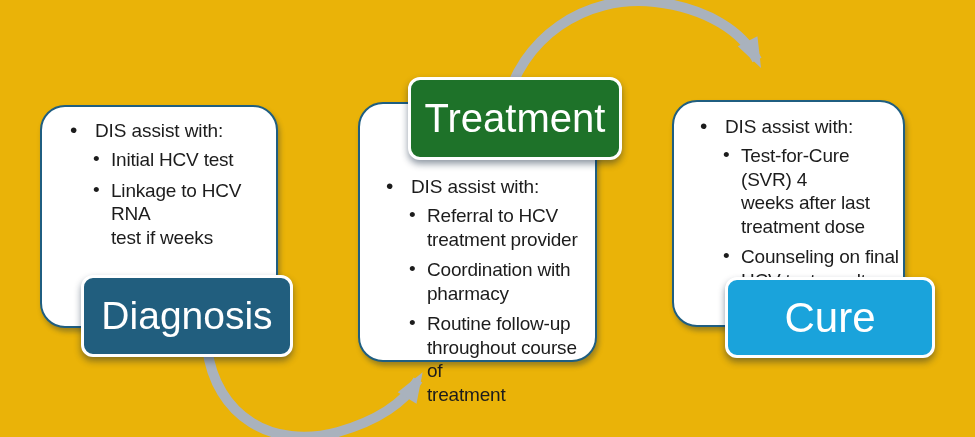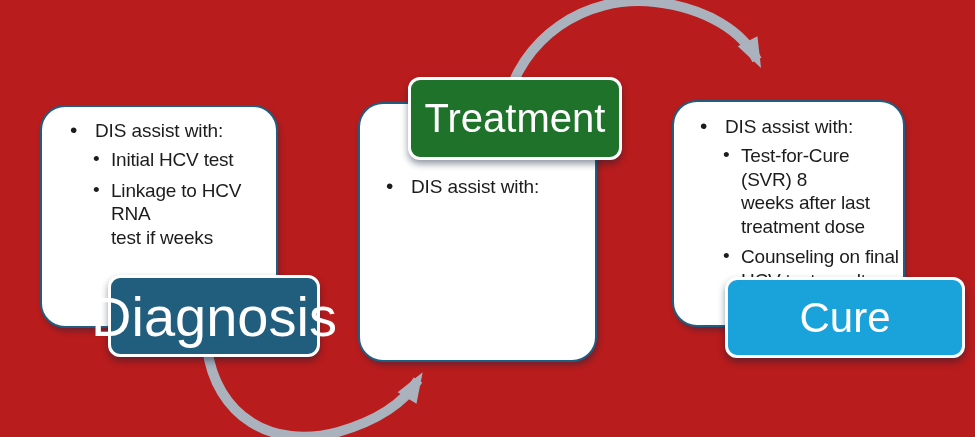"DIS assist with:" div.canvas { background-color: #b91c1c -> #eab308 }
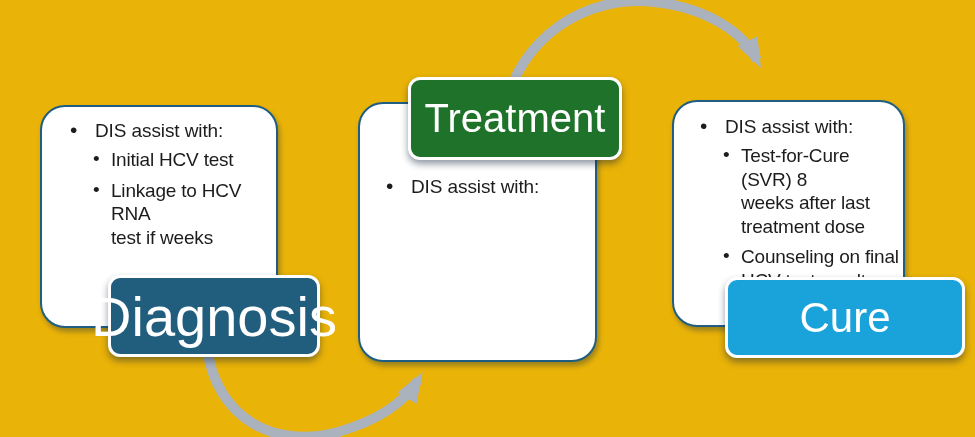"Test-for-Cure (SVR) 8" li { text: 8 -> 4 }
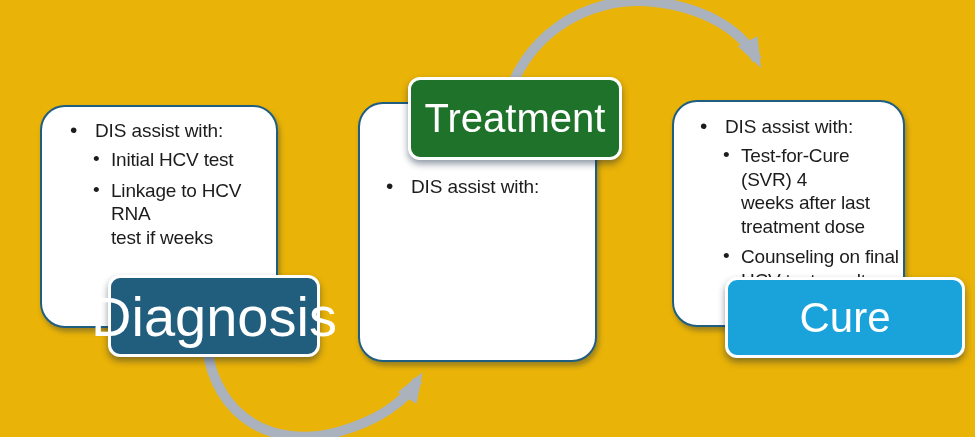"Referral to HCV" ul.bullets { html: none -> <ul> <li>Referral to HCV treatment provider</li> <li>Coordination with pharmacy</li> <li>Routine follow-up throughout course of treatment</li> </ul> }
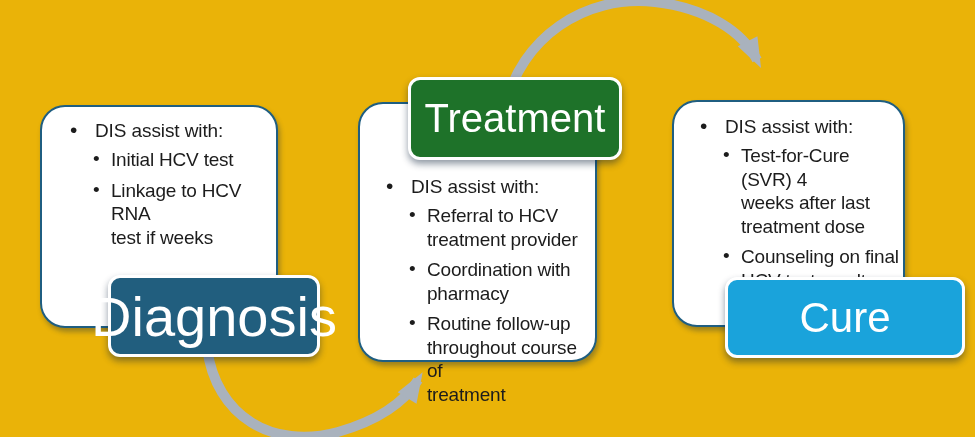"Diagnosis" #label-diagnosis { font-size: 56px -> 39px; left: 108px -> 81px }
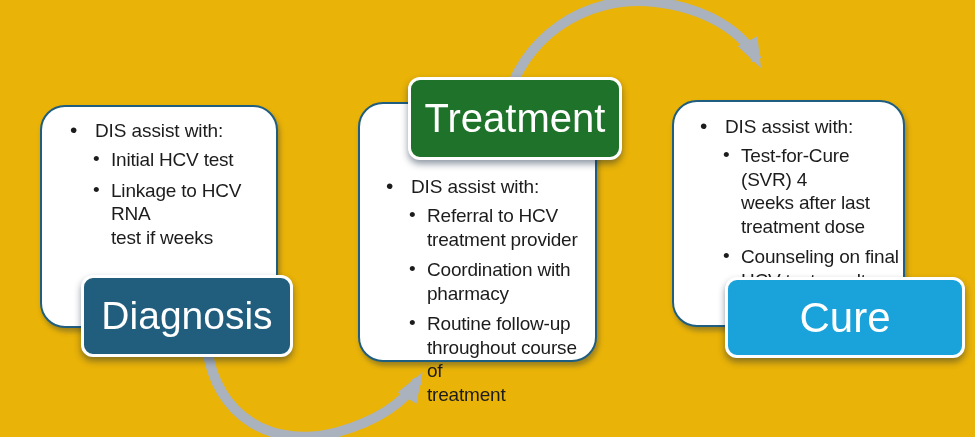"Cure" #label-cure { width: 240px -> 210px }
